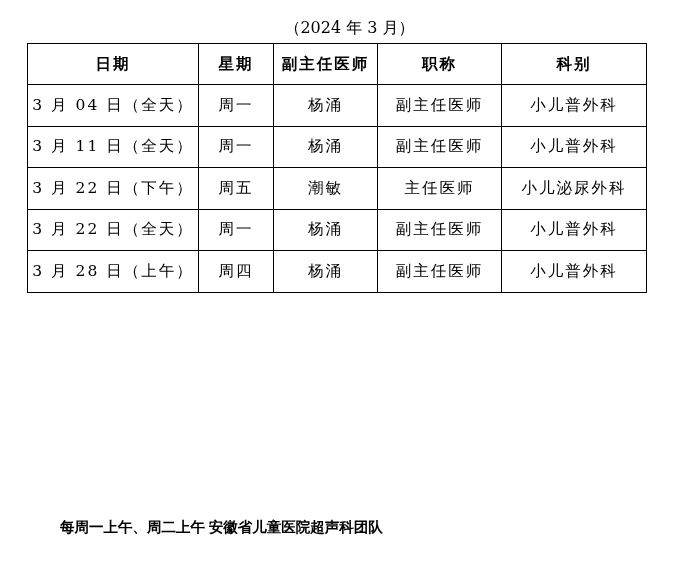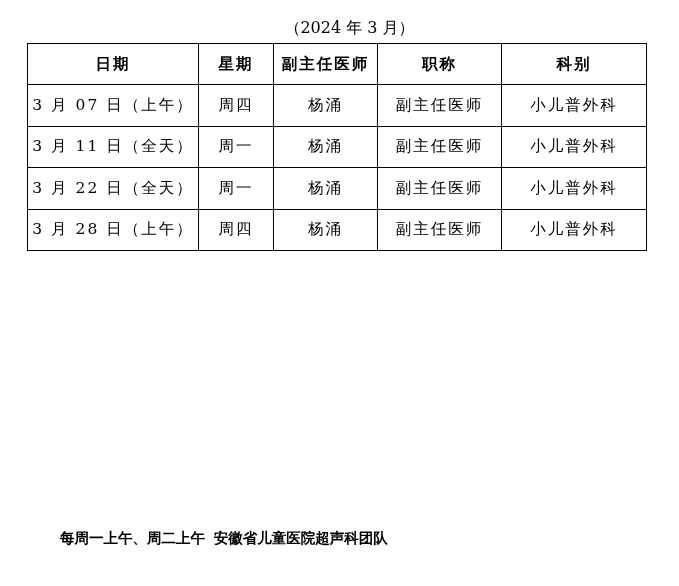"3 月 04 日（全天）" tr { html: none -> <tr> <td>3 月 04 日（全天）</td> <td>周一</td> <td>杨涌</td> <td>副主任医师</td> <td>小儿普外科</td> </tr> }
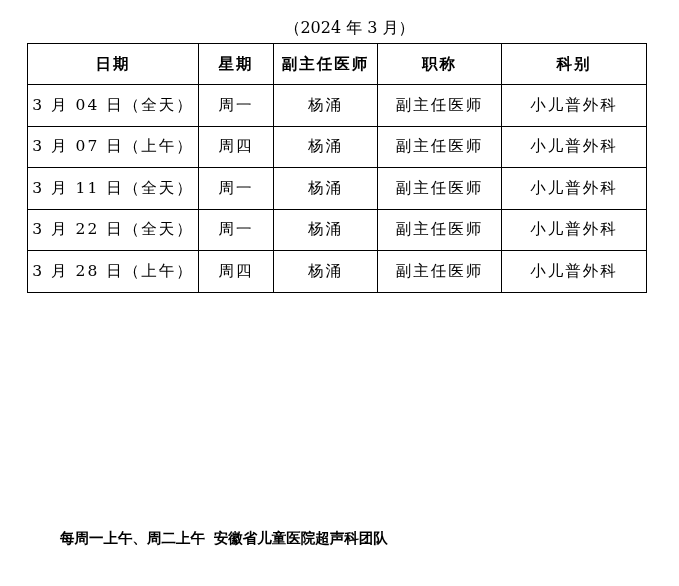"3 月 07 日（上午）" tr { html: <tr> <td>3 月 07 日（上午）</td> <td>周四</td> <td>杨涌</td> <td>副主任医师</td> <td>小儿普外科</td> </tr> -> none }
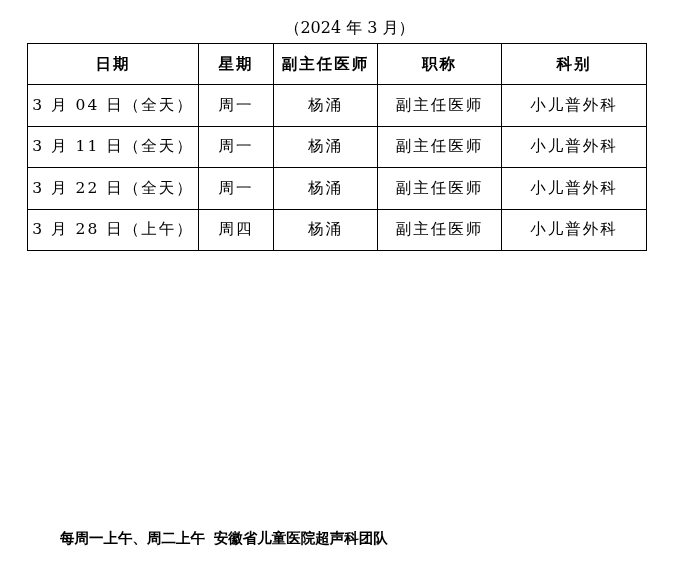"3 月 22 日（下午）" tr { html: none -> <tr> <td>3 月 22 日（下午）</td> <td>周五</td> <td>潮敏</td> <td>主任医师</td> <td>小儿泌尿外科</td> </tr> }
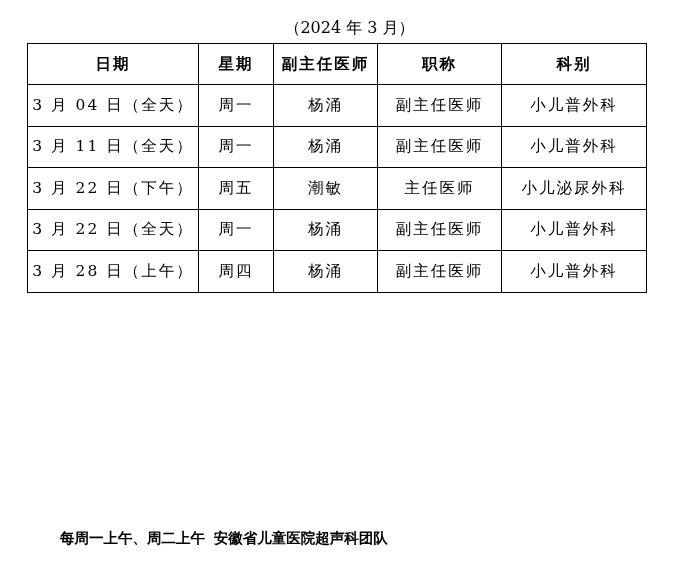"每周一上午、周二上午 安徽省儿童医院超声科团队" .footer { font-family: Liberation Mono, monospace -> Liberation Serif, serif; top: 528px -> 516px }
